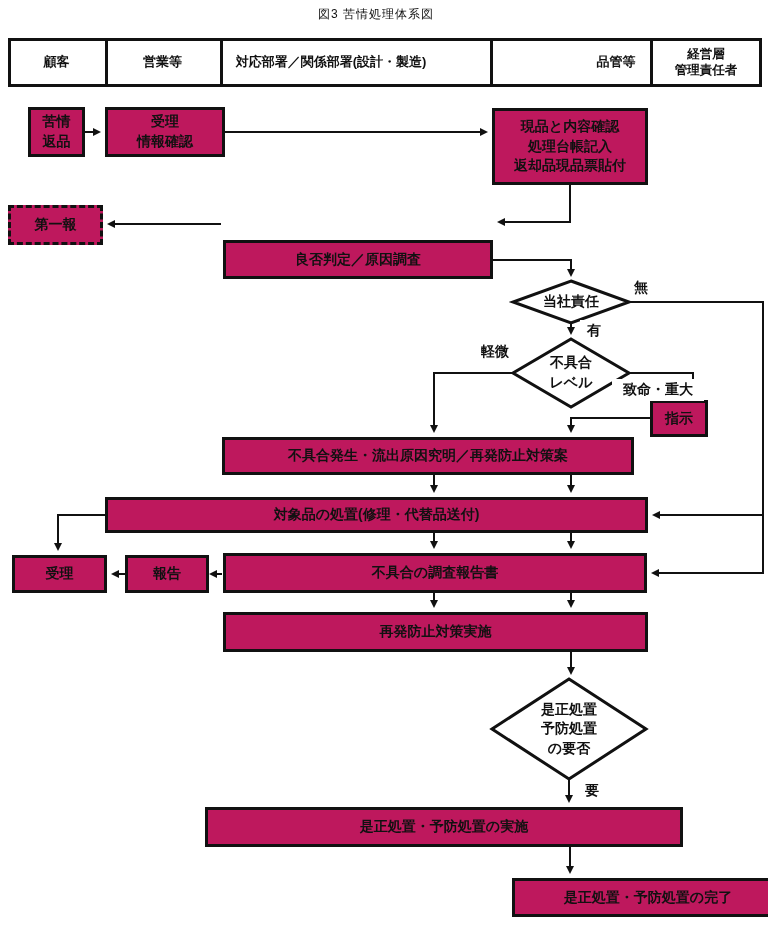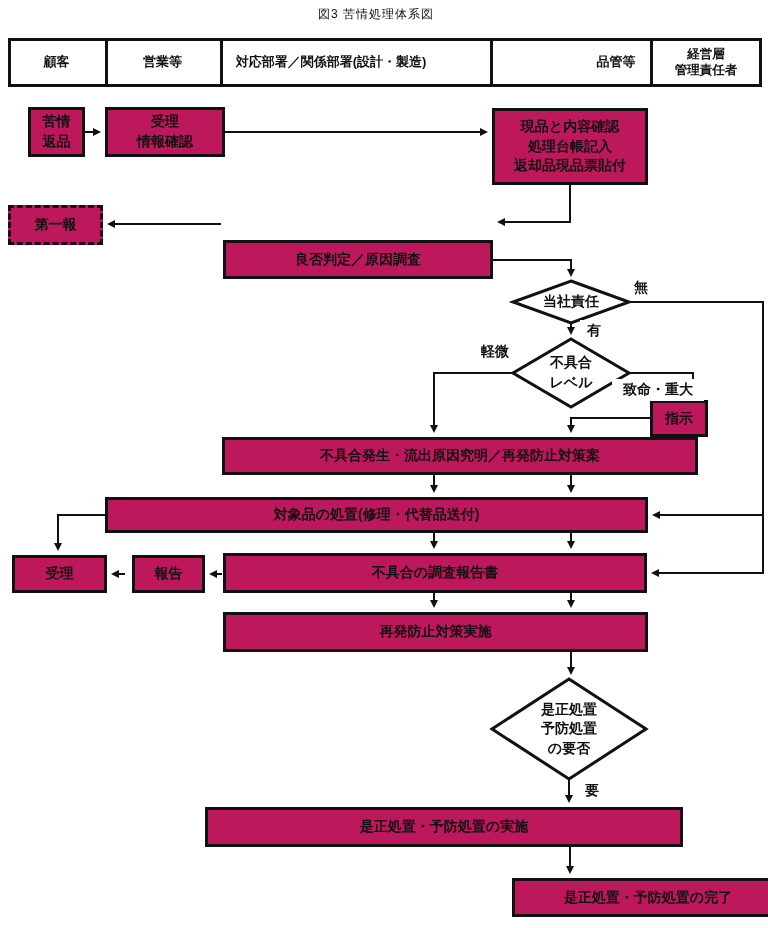"不具合発生・流出原因究明／再発防止対策案" div.box { width: 476px -> 412px }
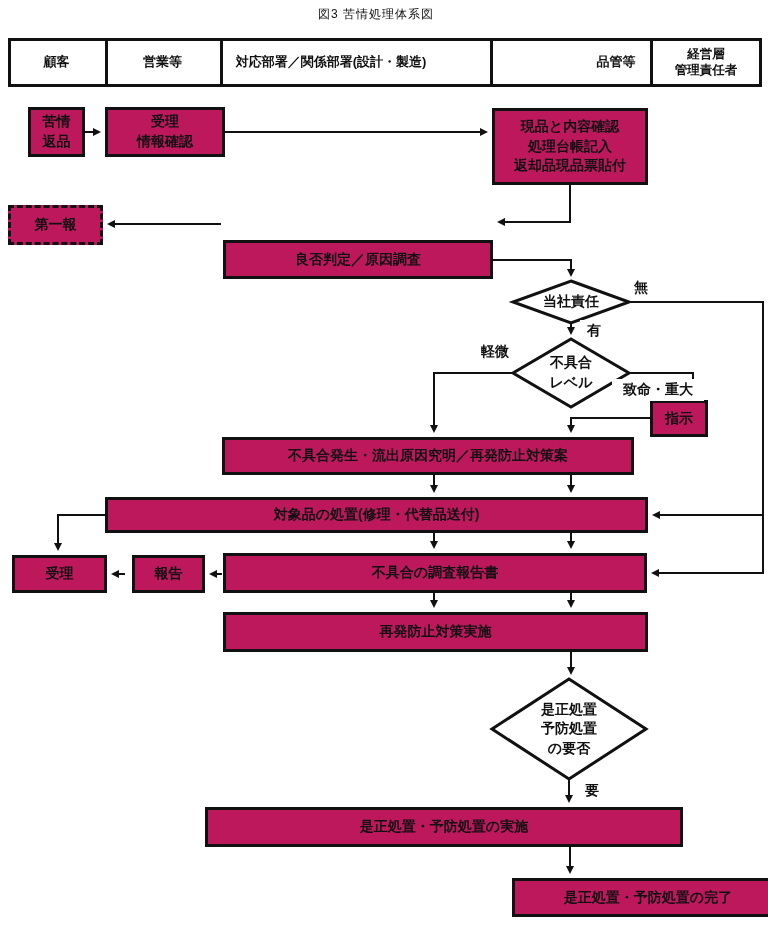"報告" div.box { left: 132px -> 125px; width: 73px -> 84px }
